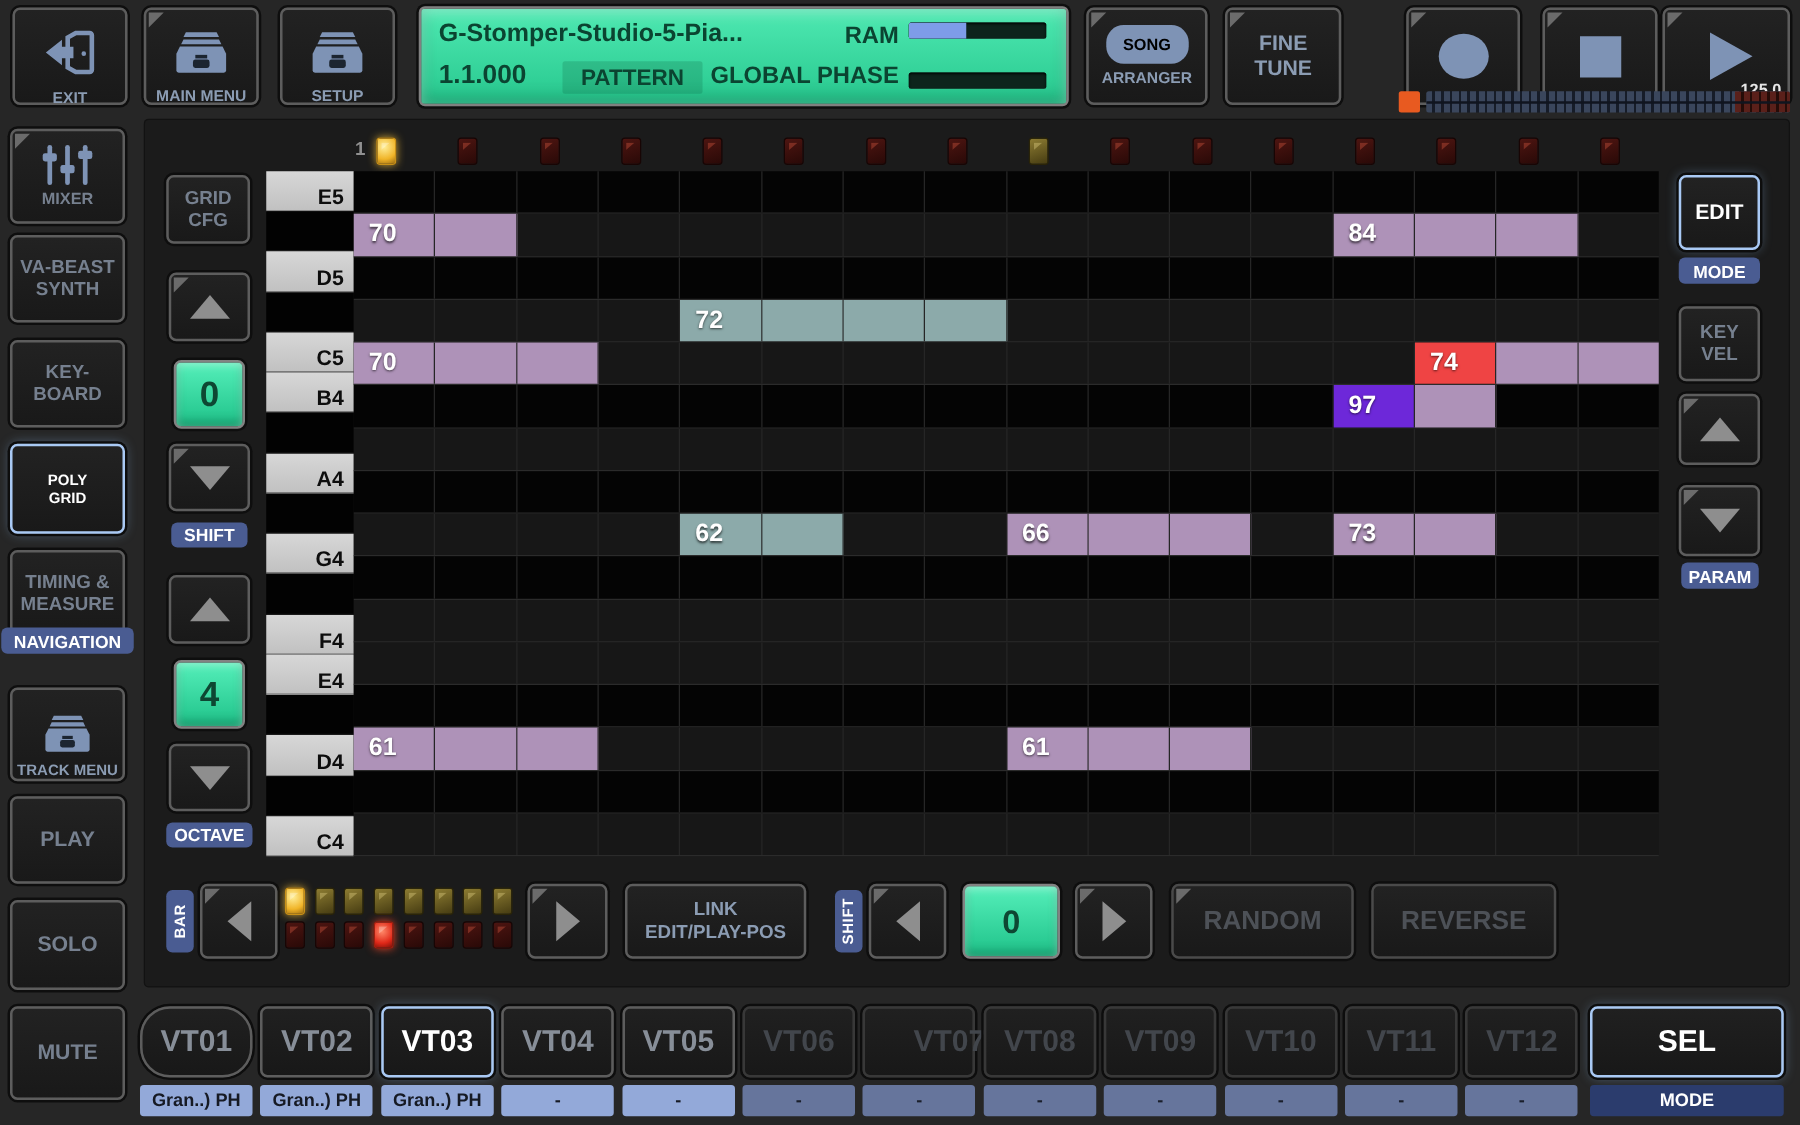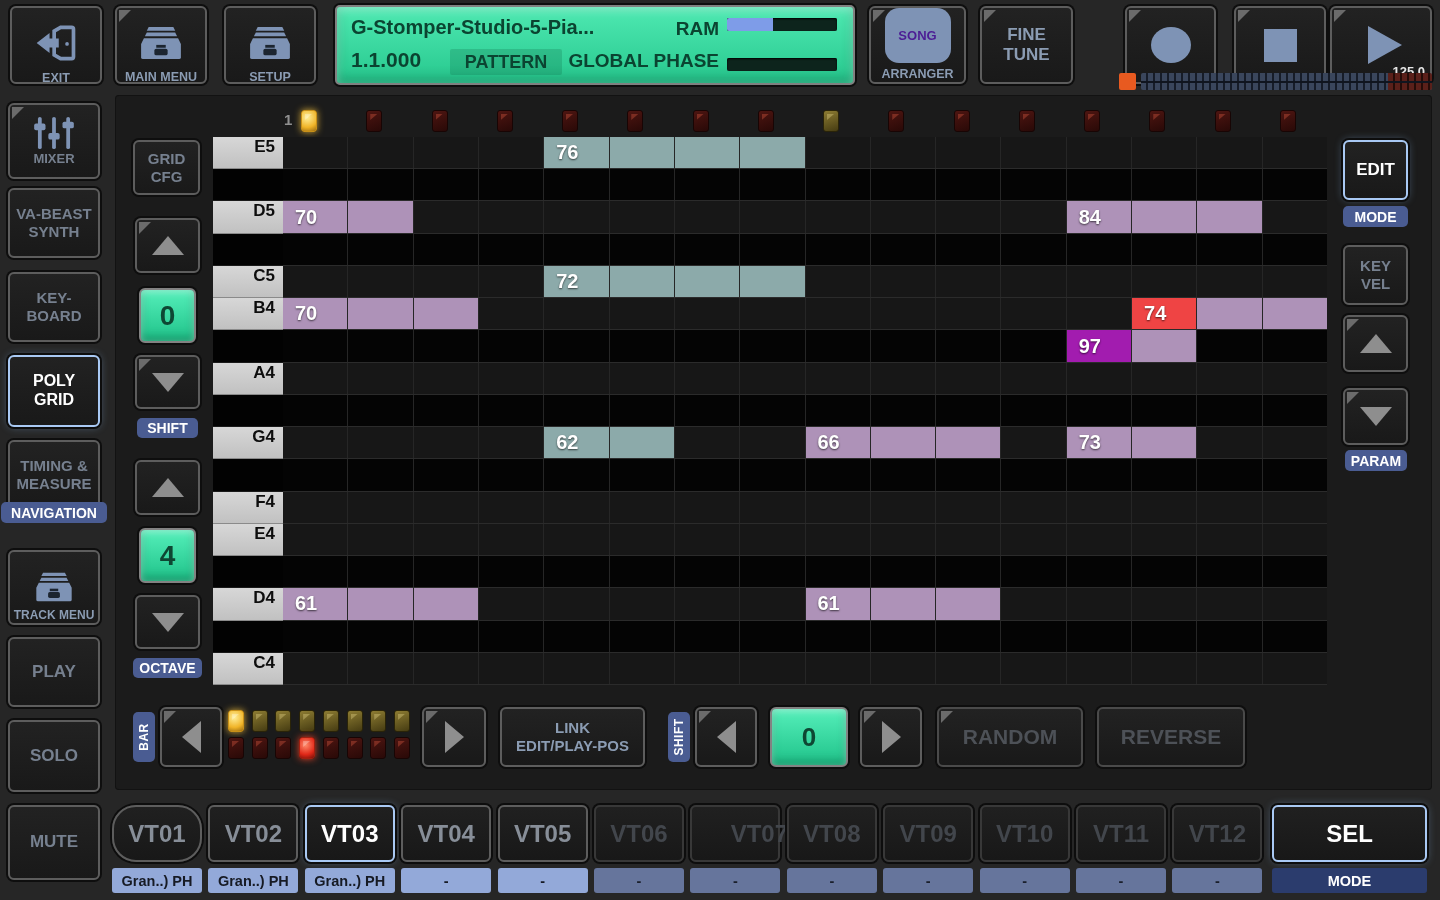"SONG" .song-pill { color: #4c1d95 -> #000000; padding: 20px 0 -> 8px 0 }
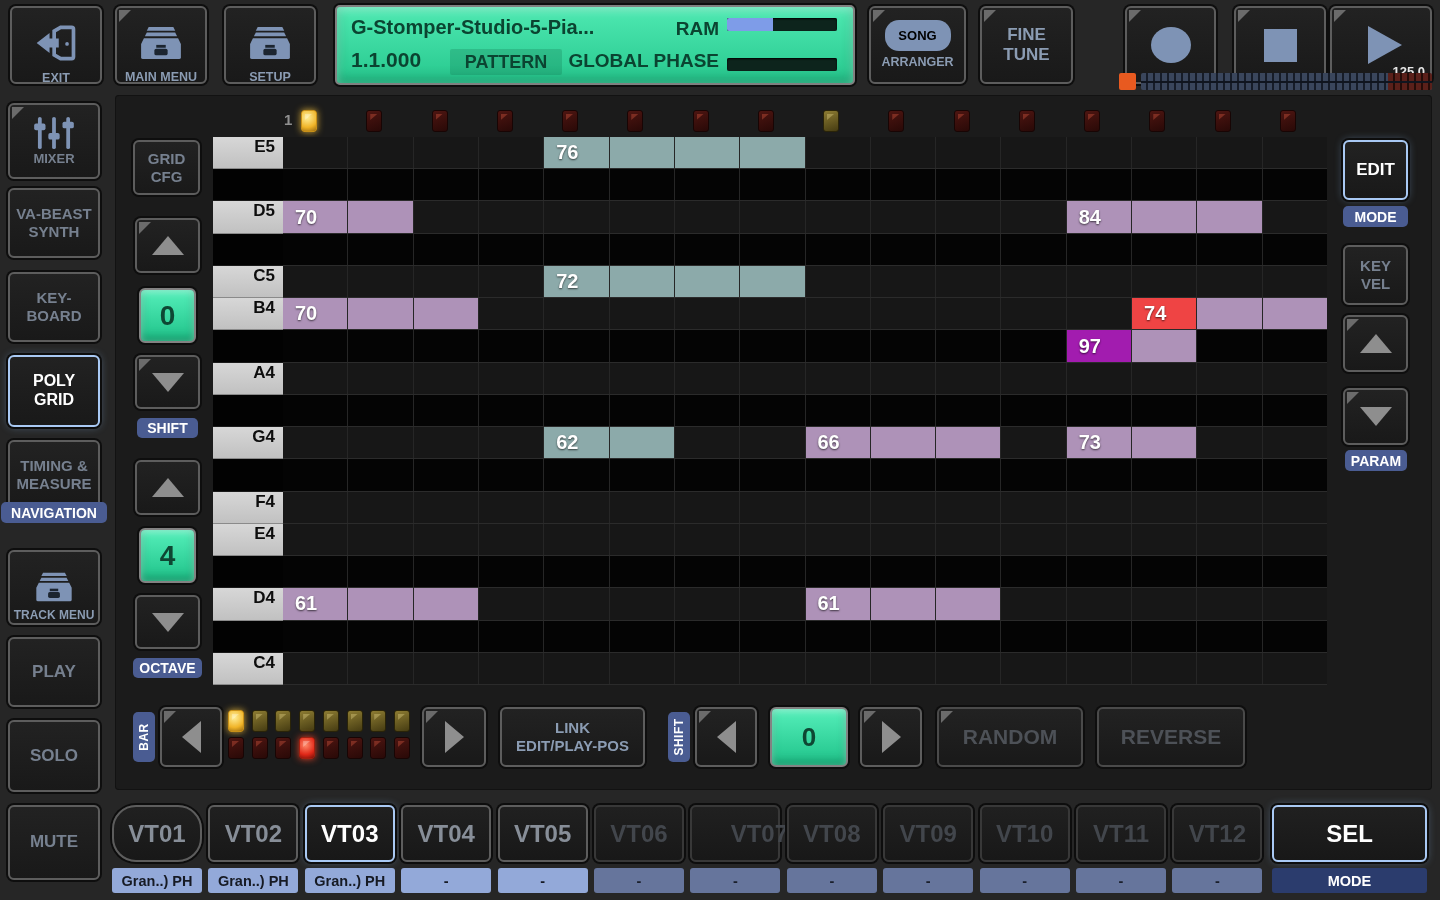"E5" .pkey { align-items: flex-start -> flex-end }
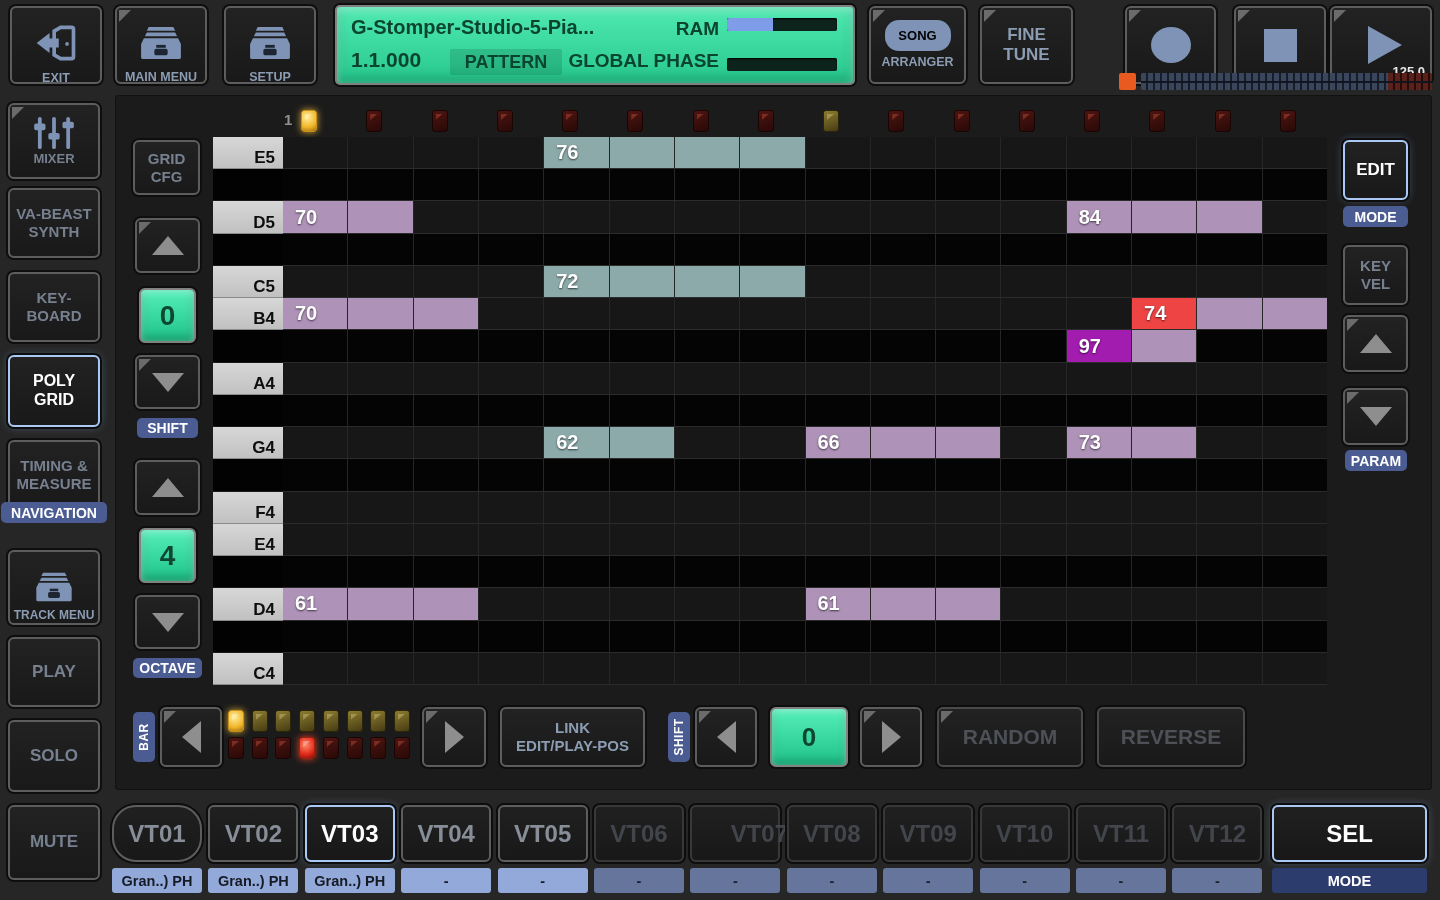"76" div.grow { html: <div> <div></div> <div></div> <div></div> <div></div> <div> <div>76</div> </div> <div></div> <div></div> <div></div> <div></div> <div></div> <div></div> <div></div> <div></div> <div></div> <div></div> <div></div> </div> -> none }
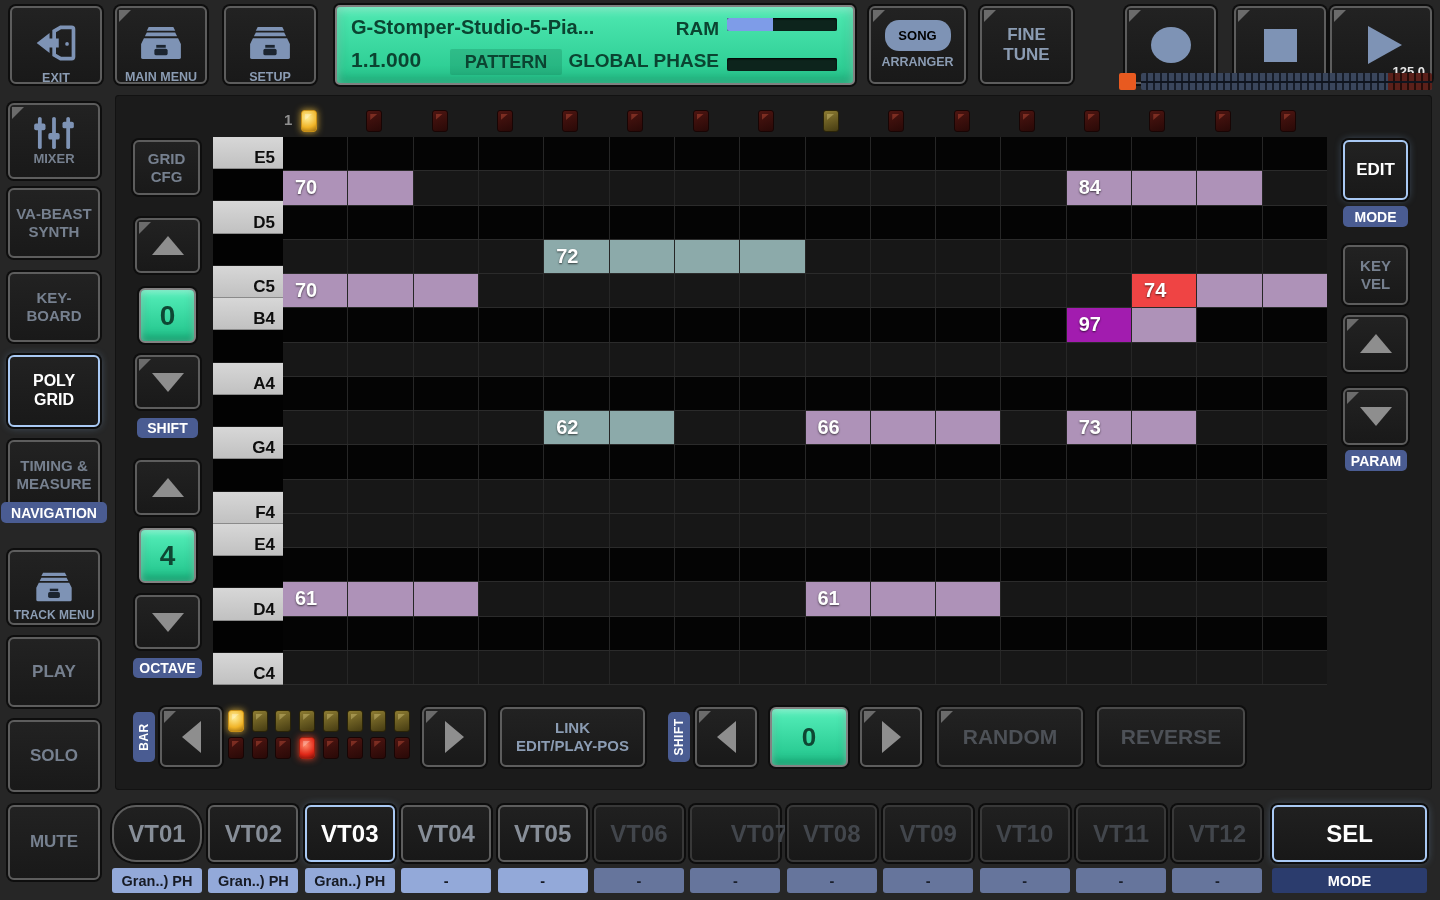"97" div.gcell { background: #a21caf -> #6d28d9 }
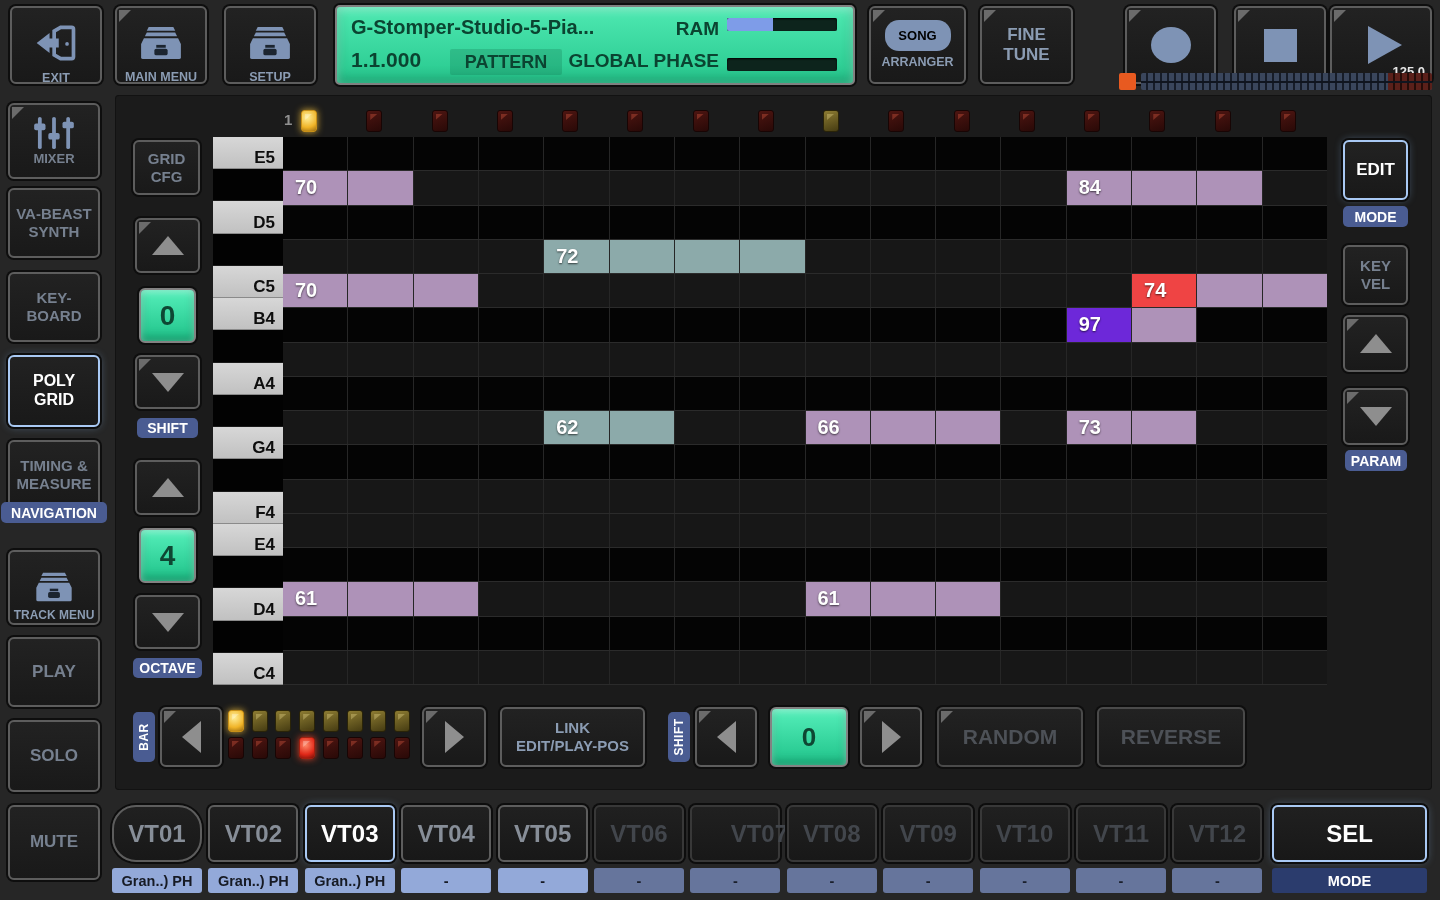"POLY" .side-btn.active { font-size: 16px -> 12px }
